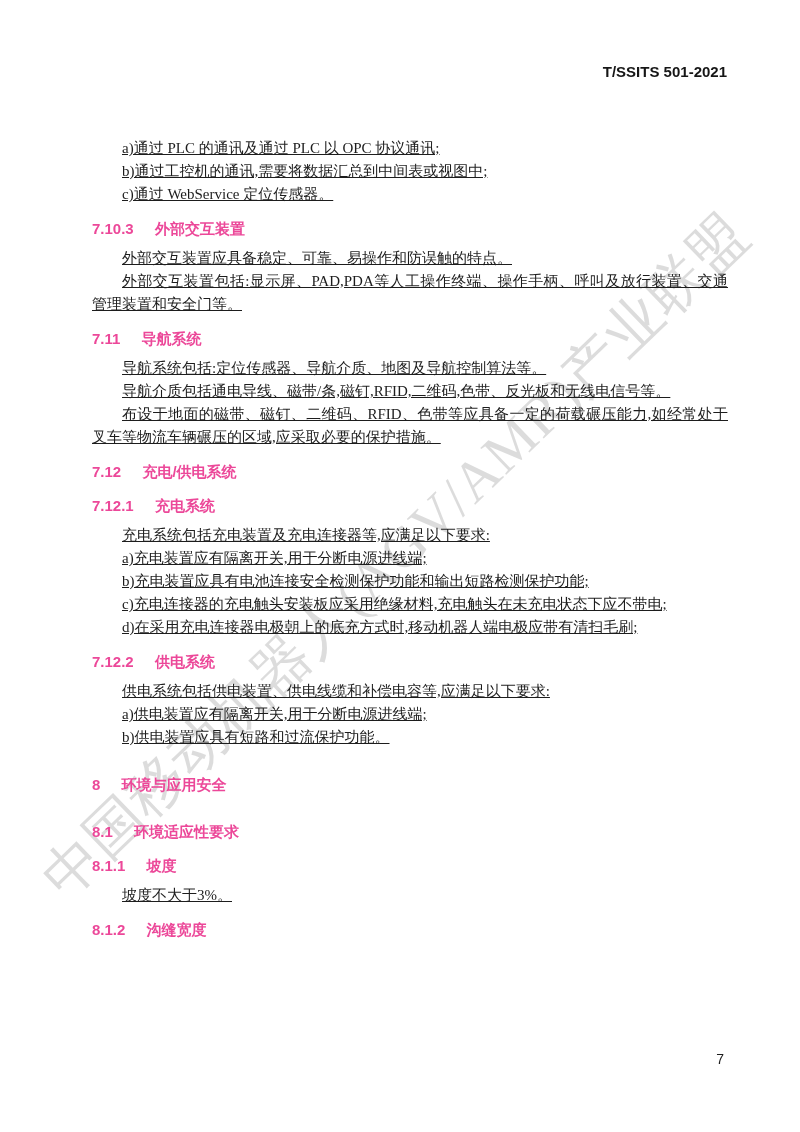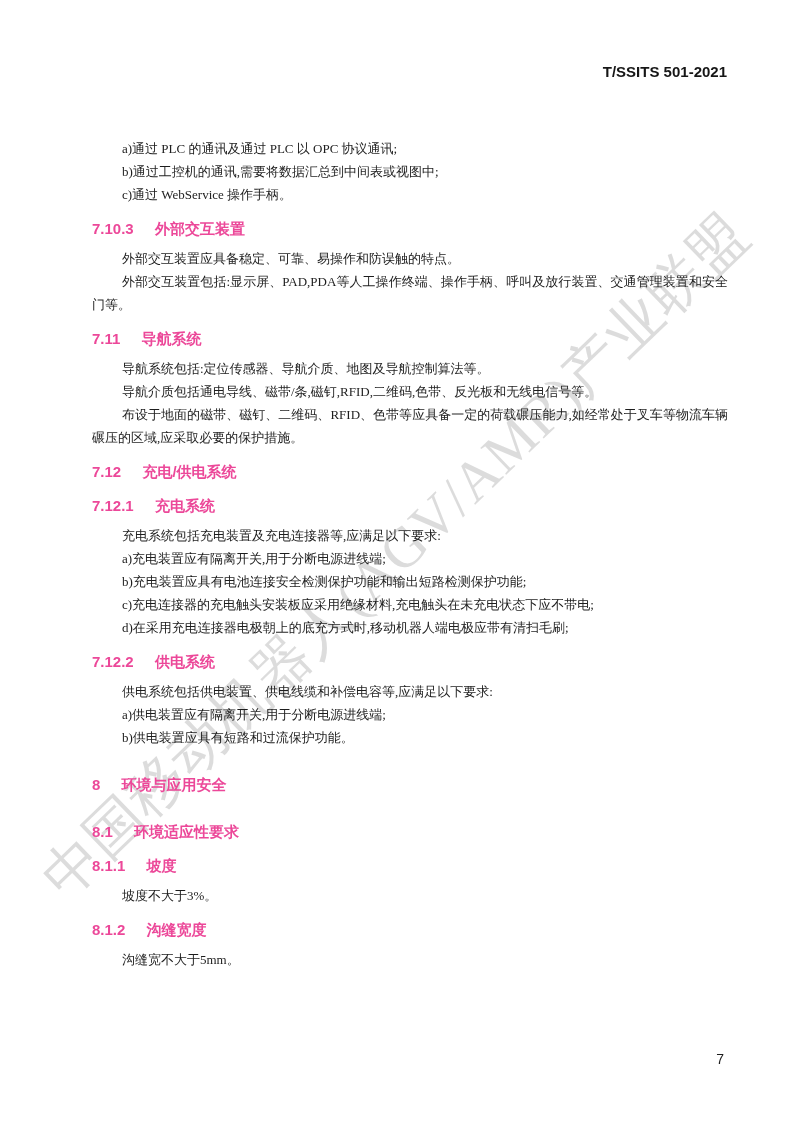"a)通过 PLC 的通讯及通过 PLC 以" .para { font-size: 13px -> 15px; text-decoration: none -> underline }
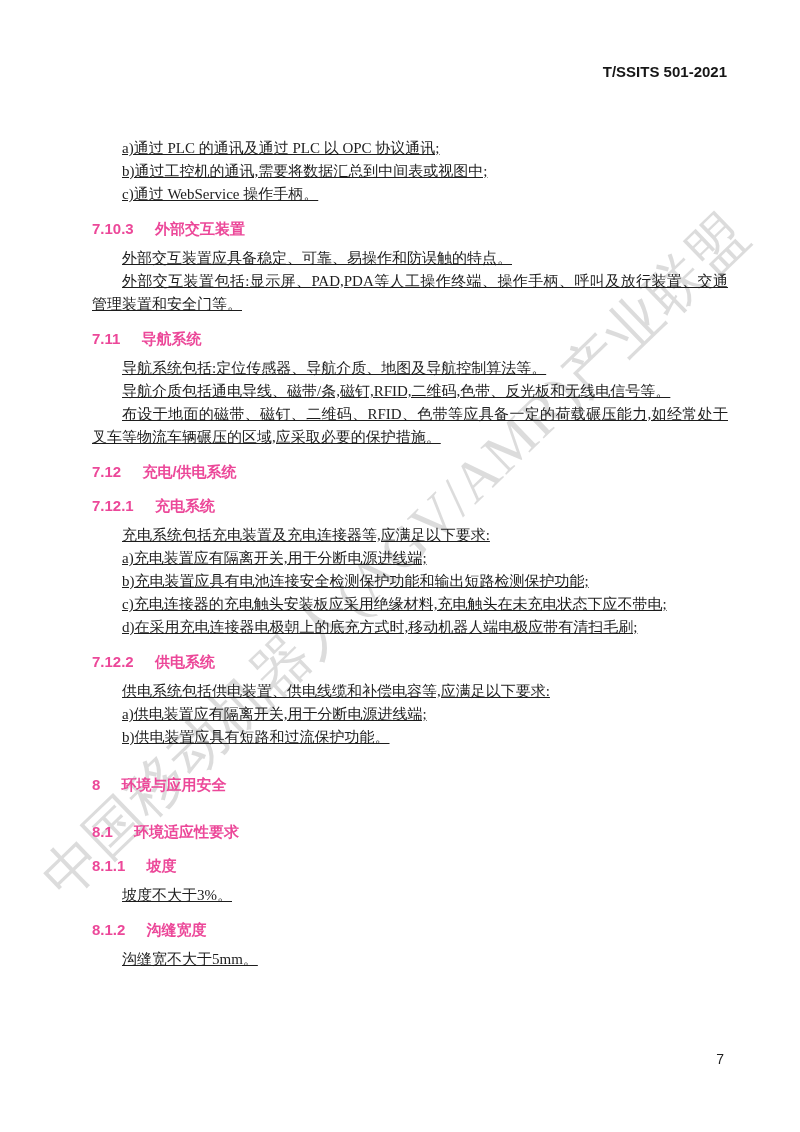"c)通过 WebService 操作手柄。" p.para { text: 操作手柄 -> 定位传感器 }
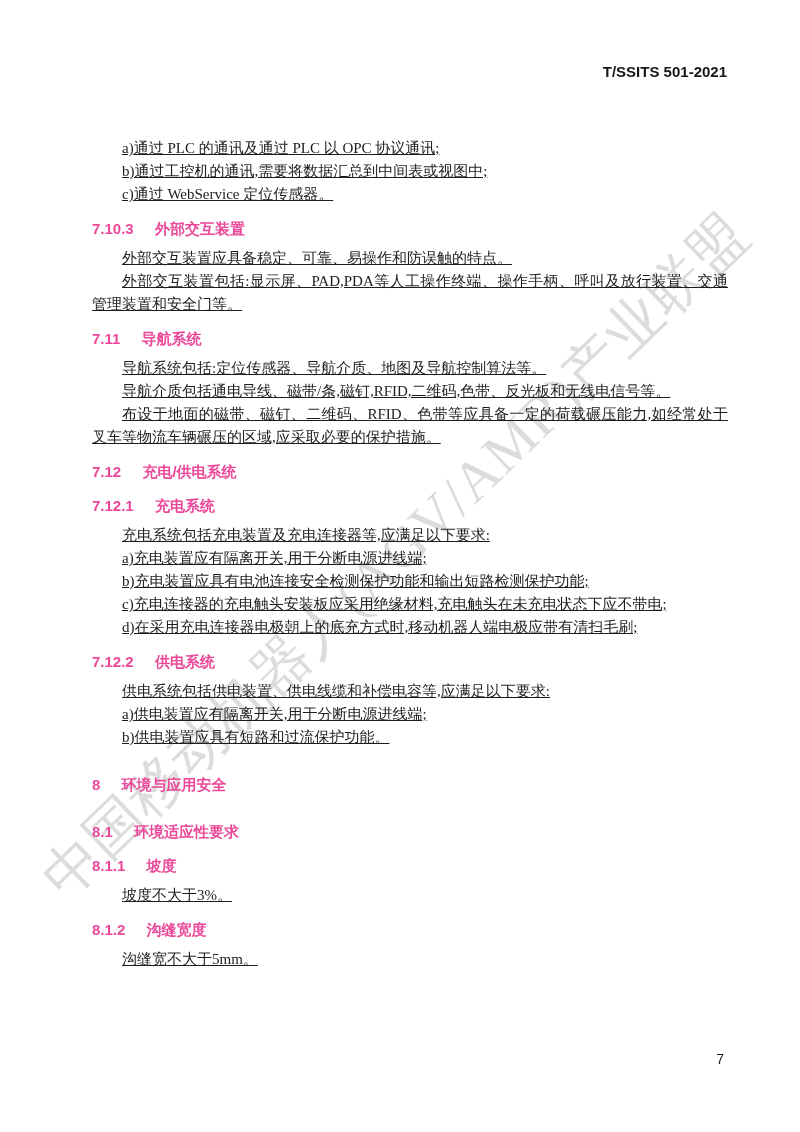"沟缝宽不大于5mm。" p.para { html: <p>沟缝宽不大于5mm。</p> -> none }
